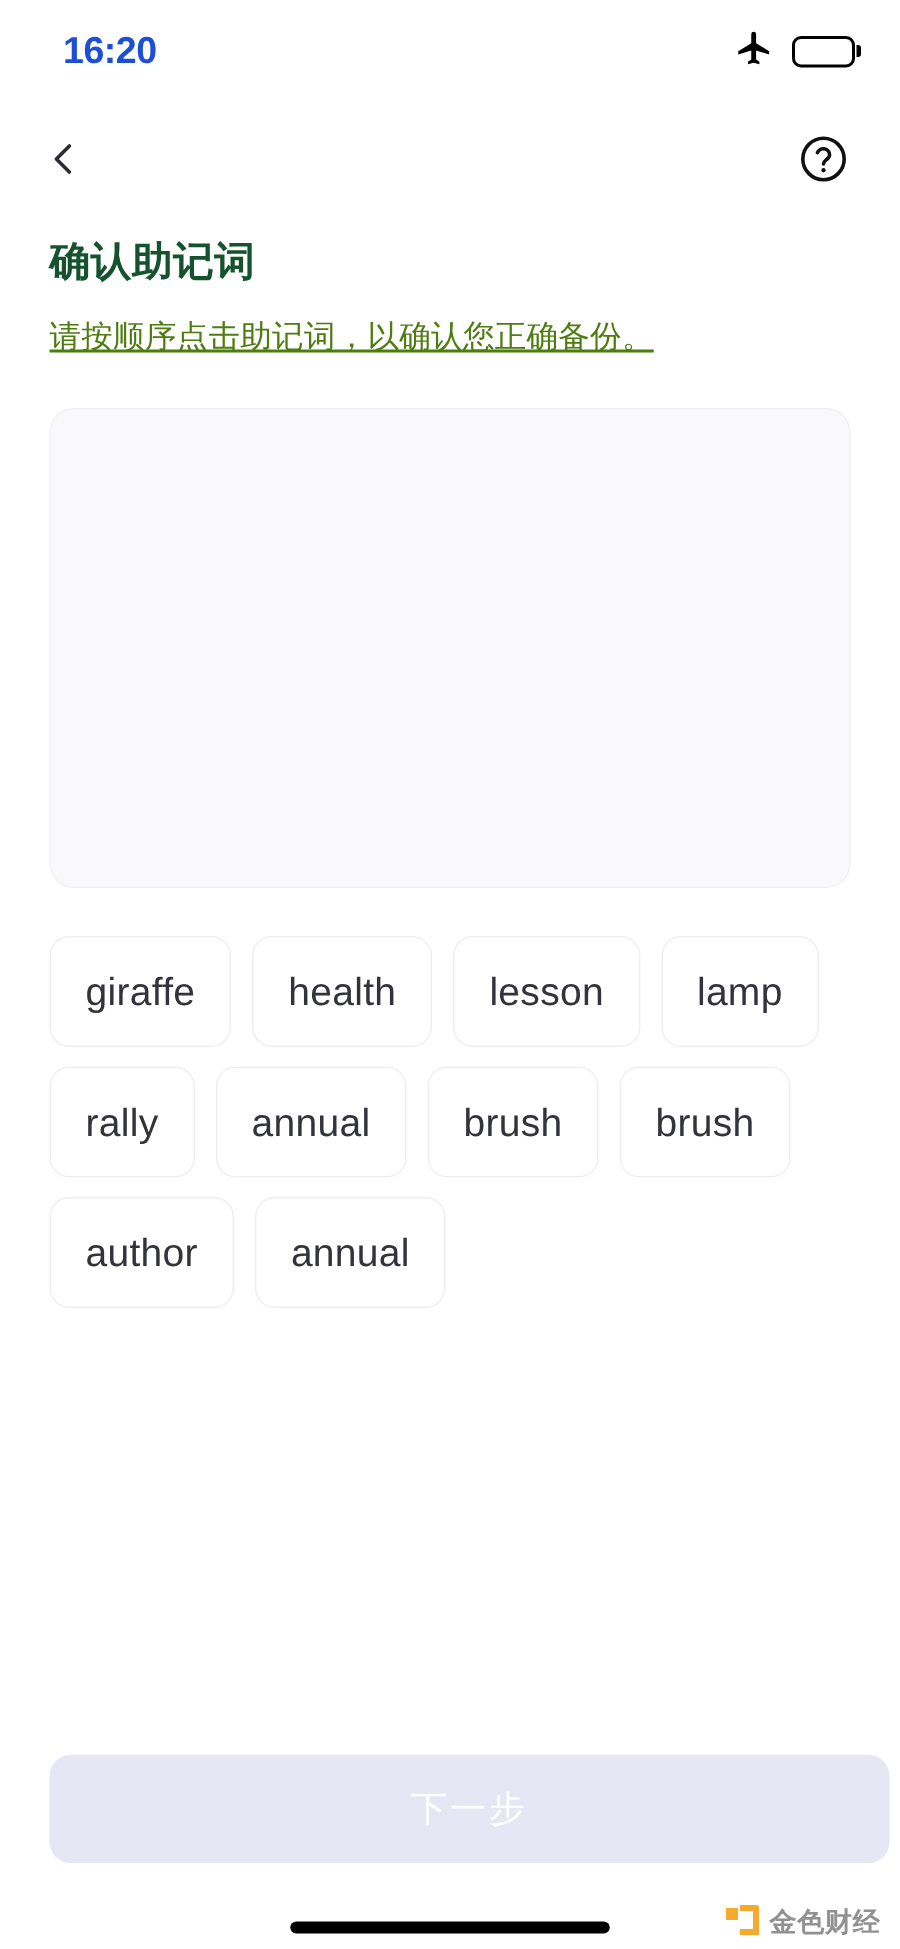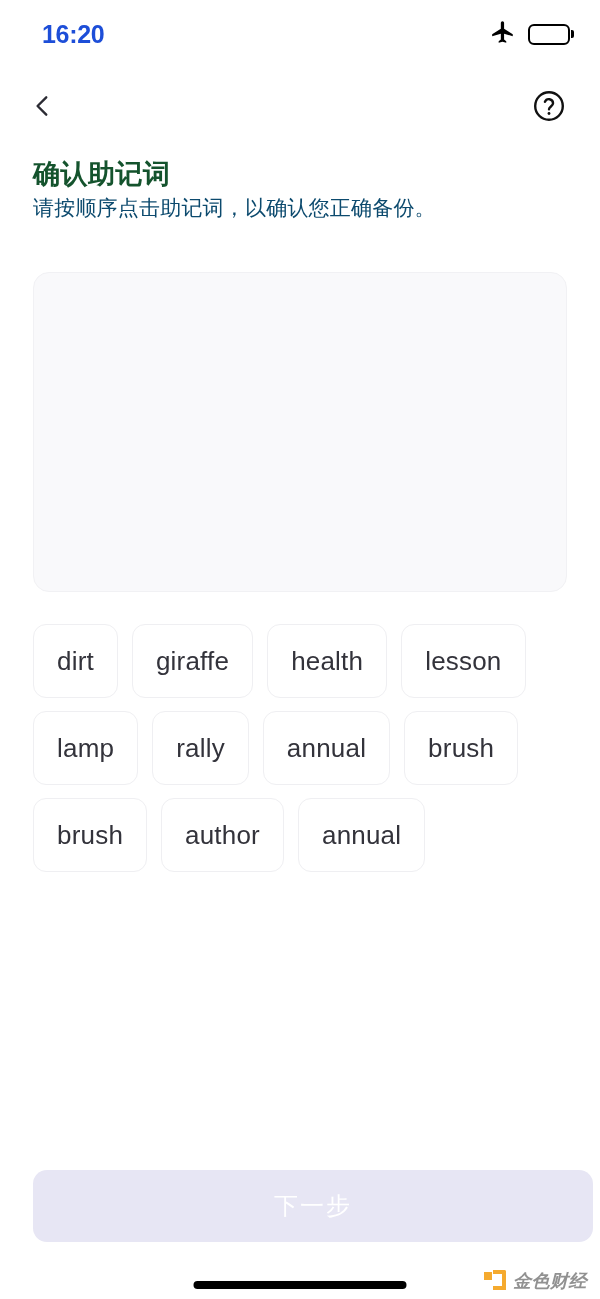"请按顺序点击助记词，以确认您正确备份。" .page-subtitle { color: #0c4a6e -> #4d7c0f; margin-top: 2px -> 19px; text-decoration: none -> underline }
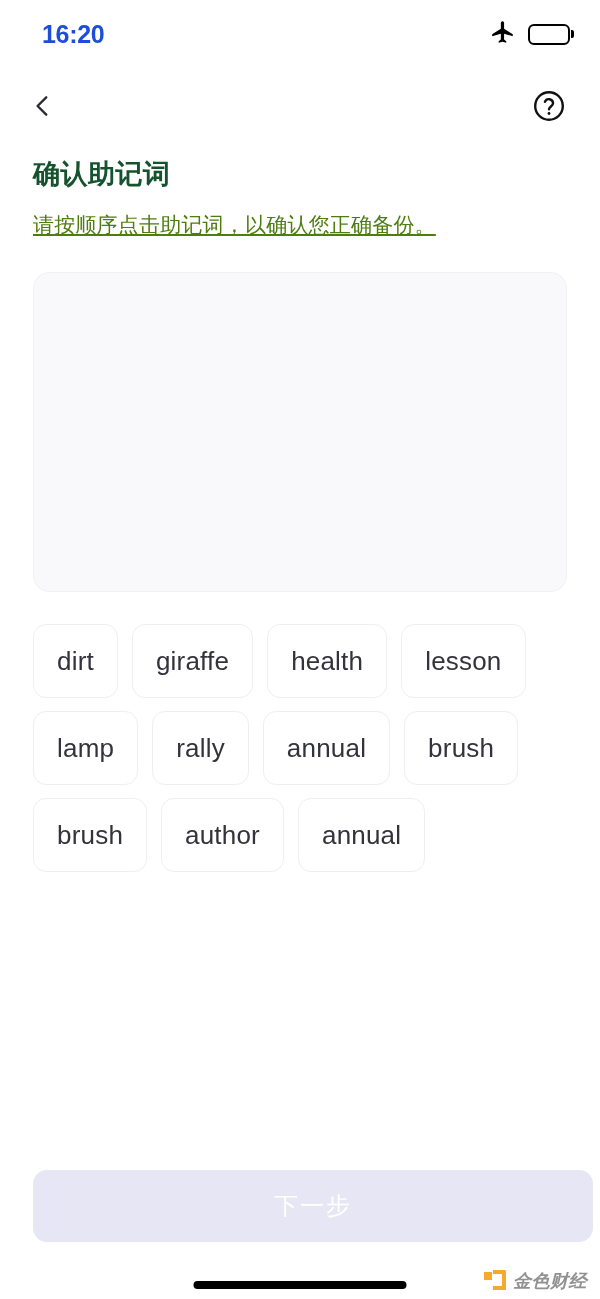"dirt" div.word-chip { html: <div>dirt</div> -> none }
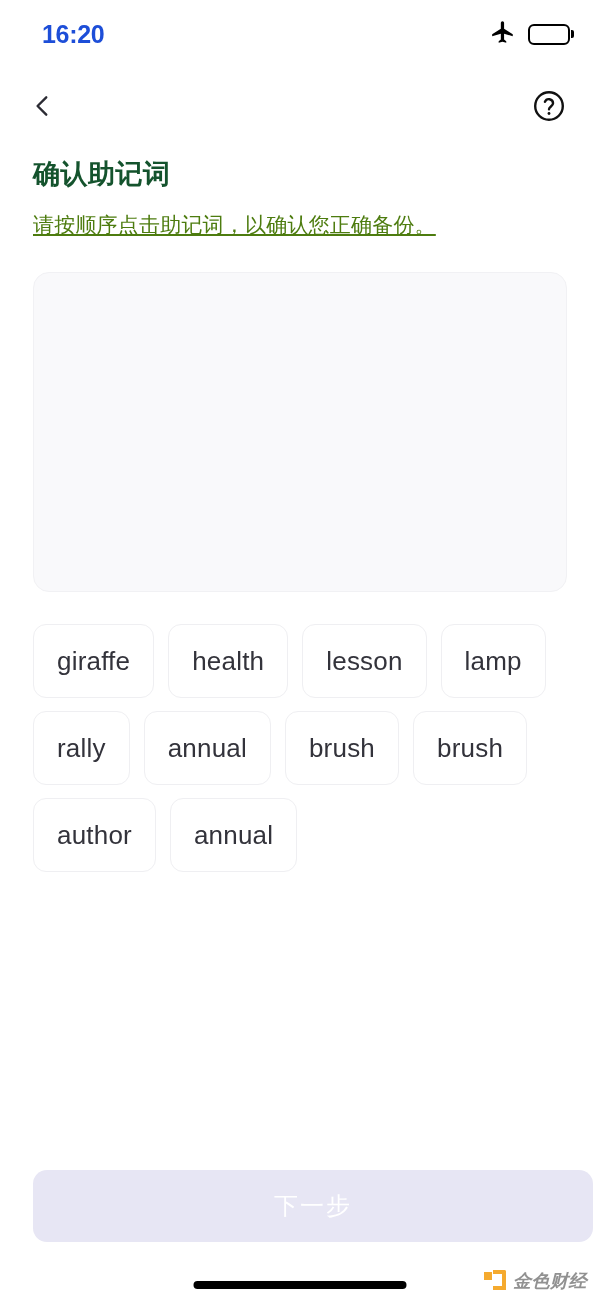"金色财经" .wm-text { font-style: italic -> none }
